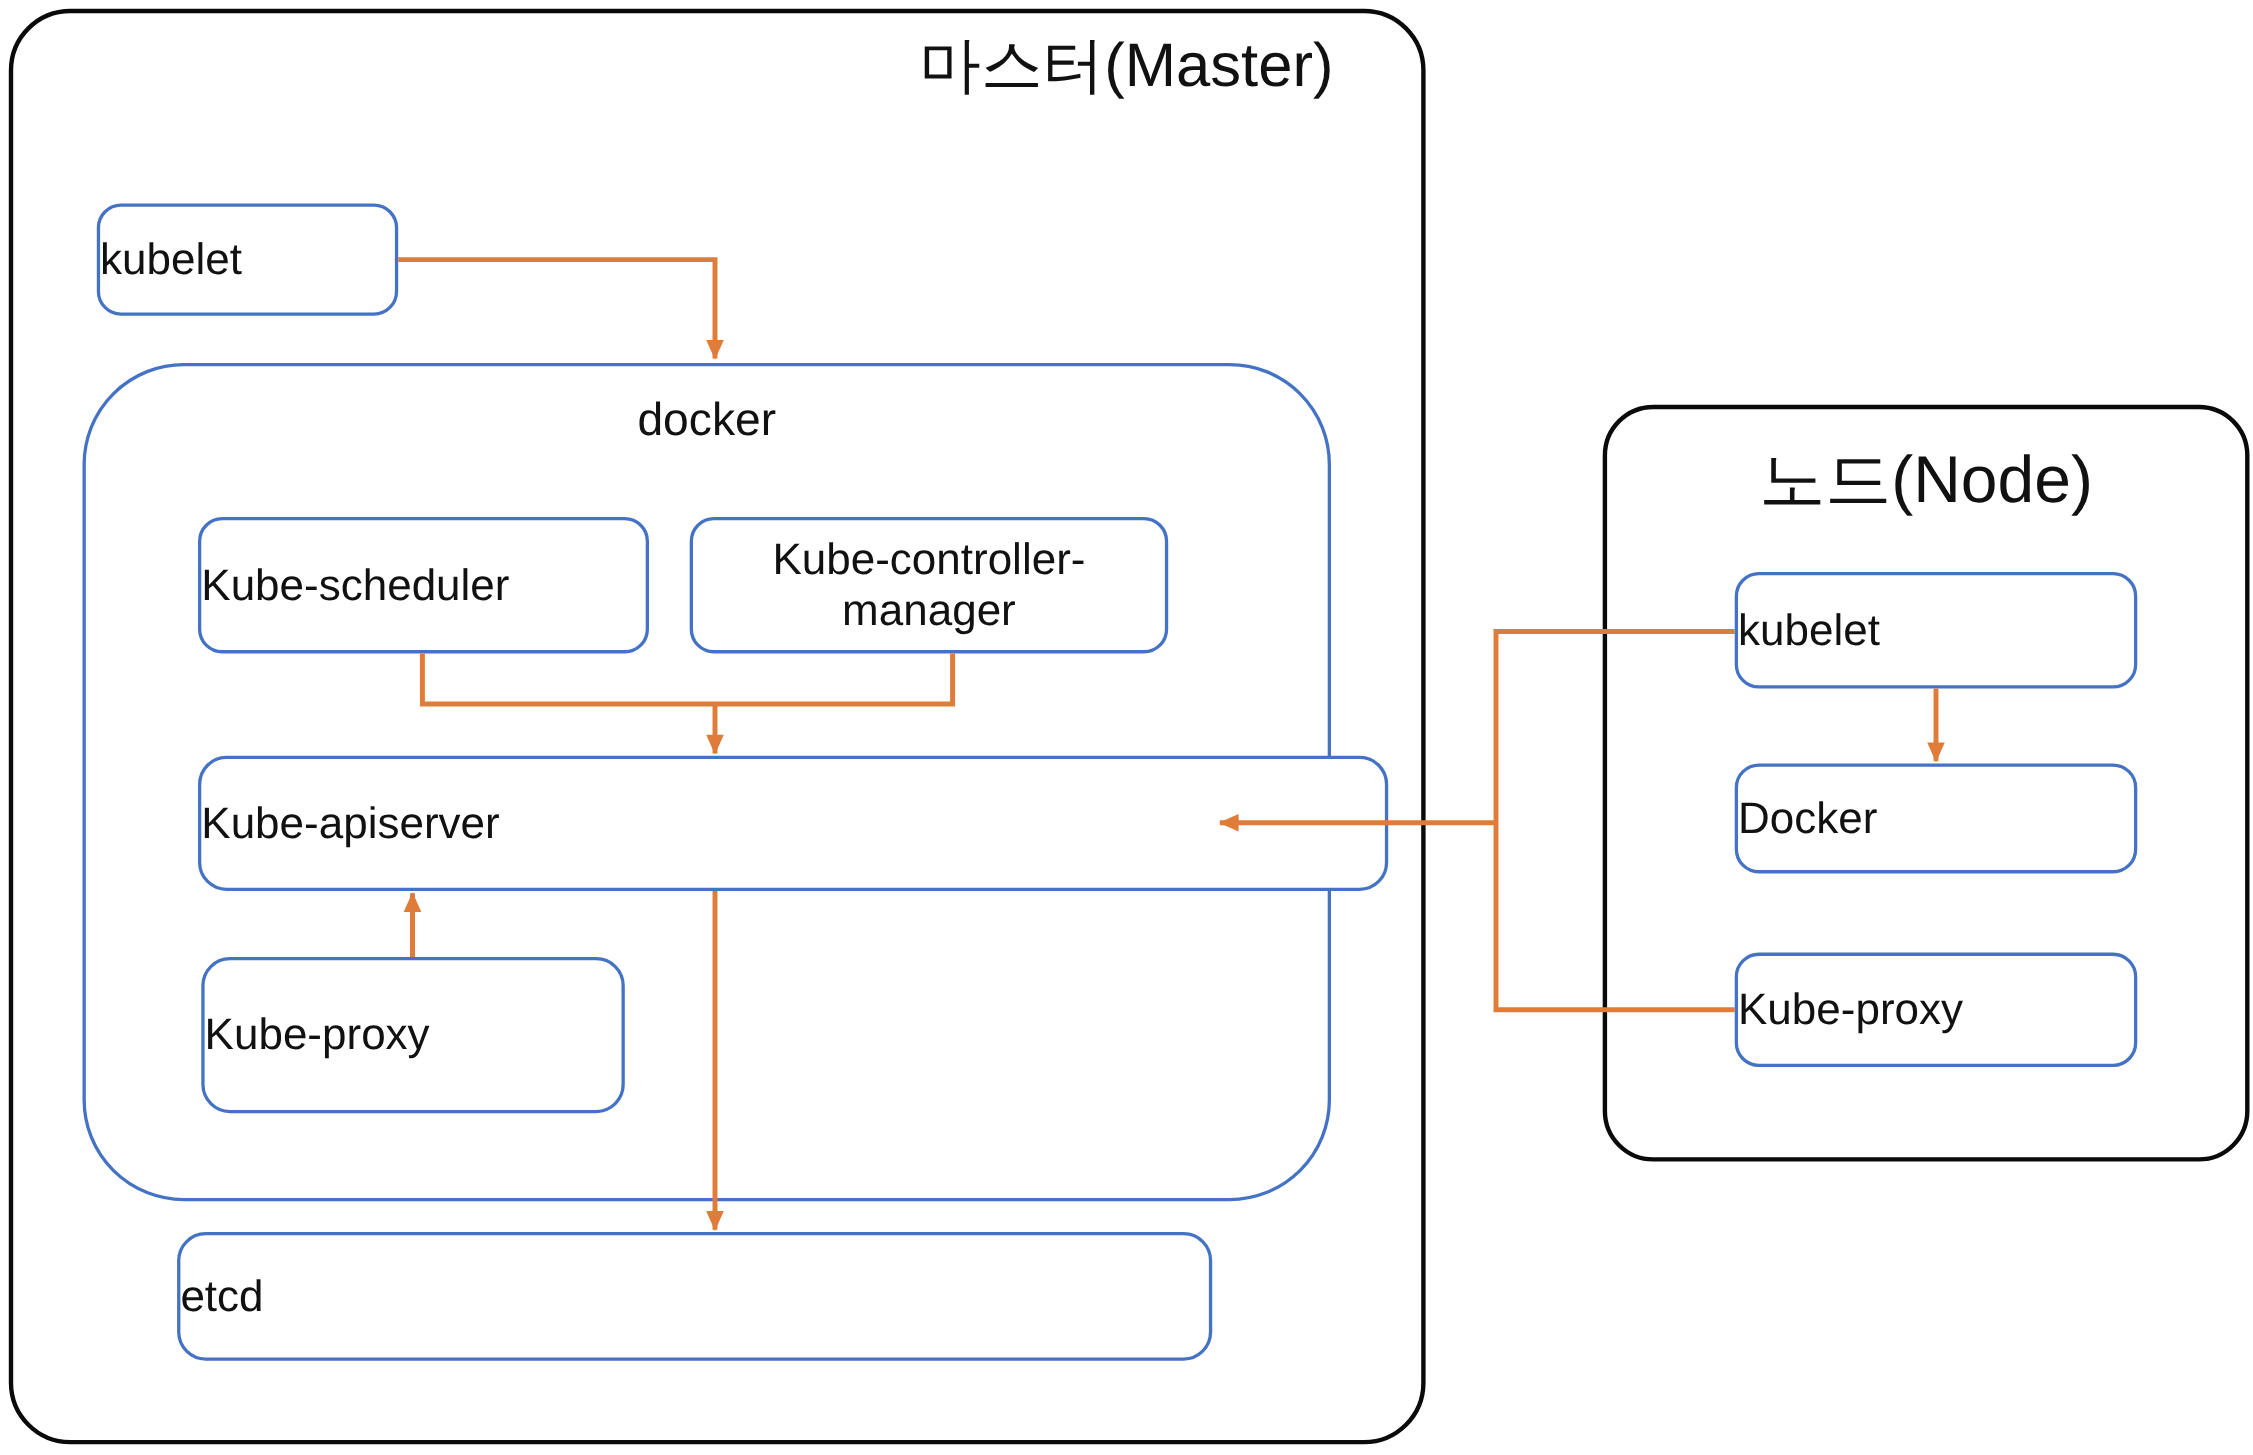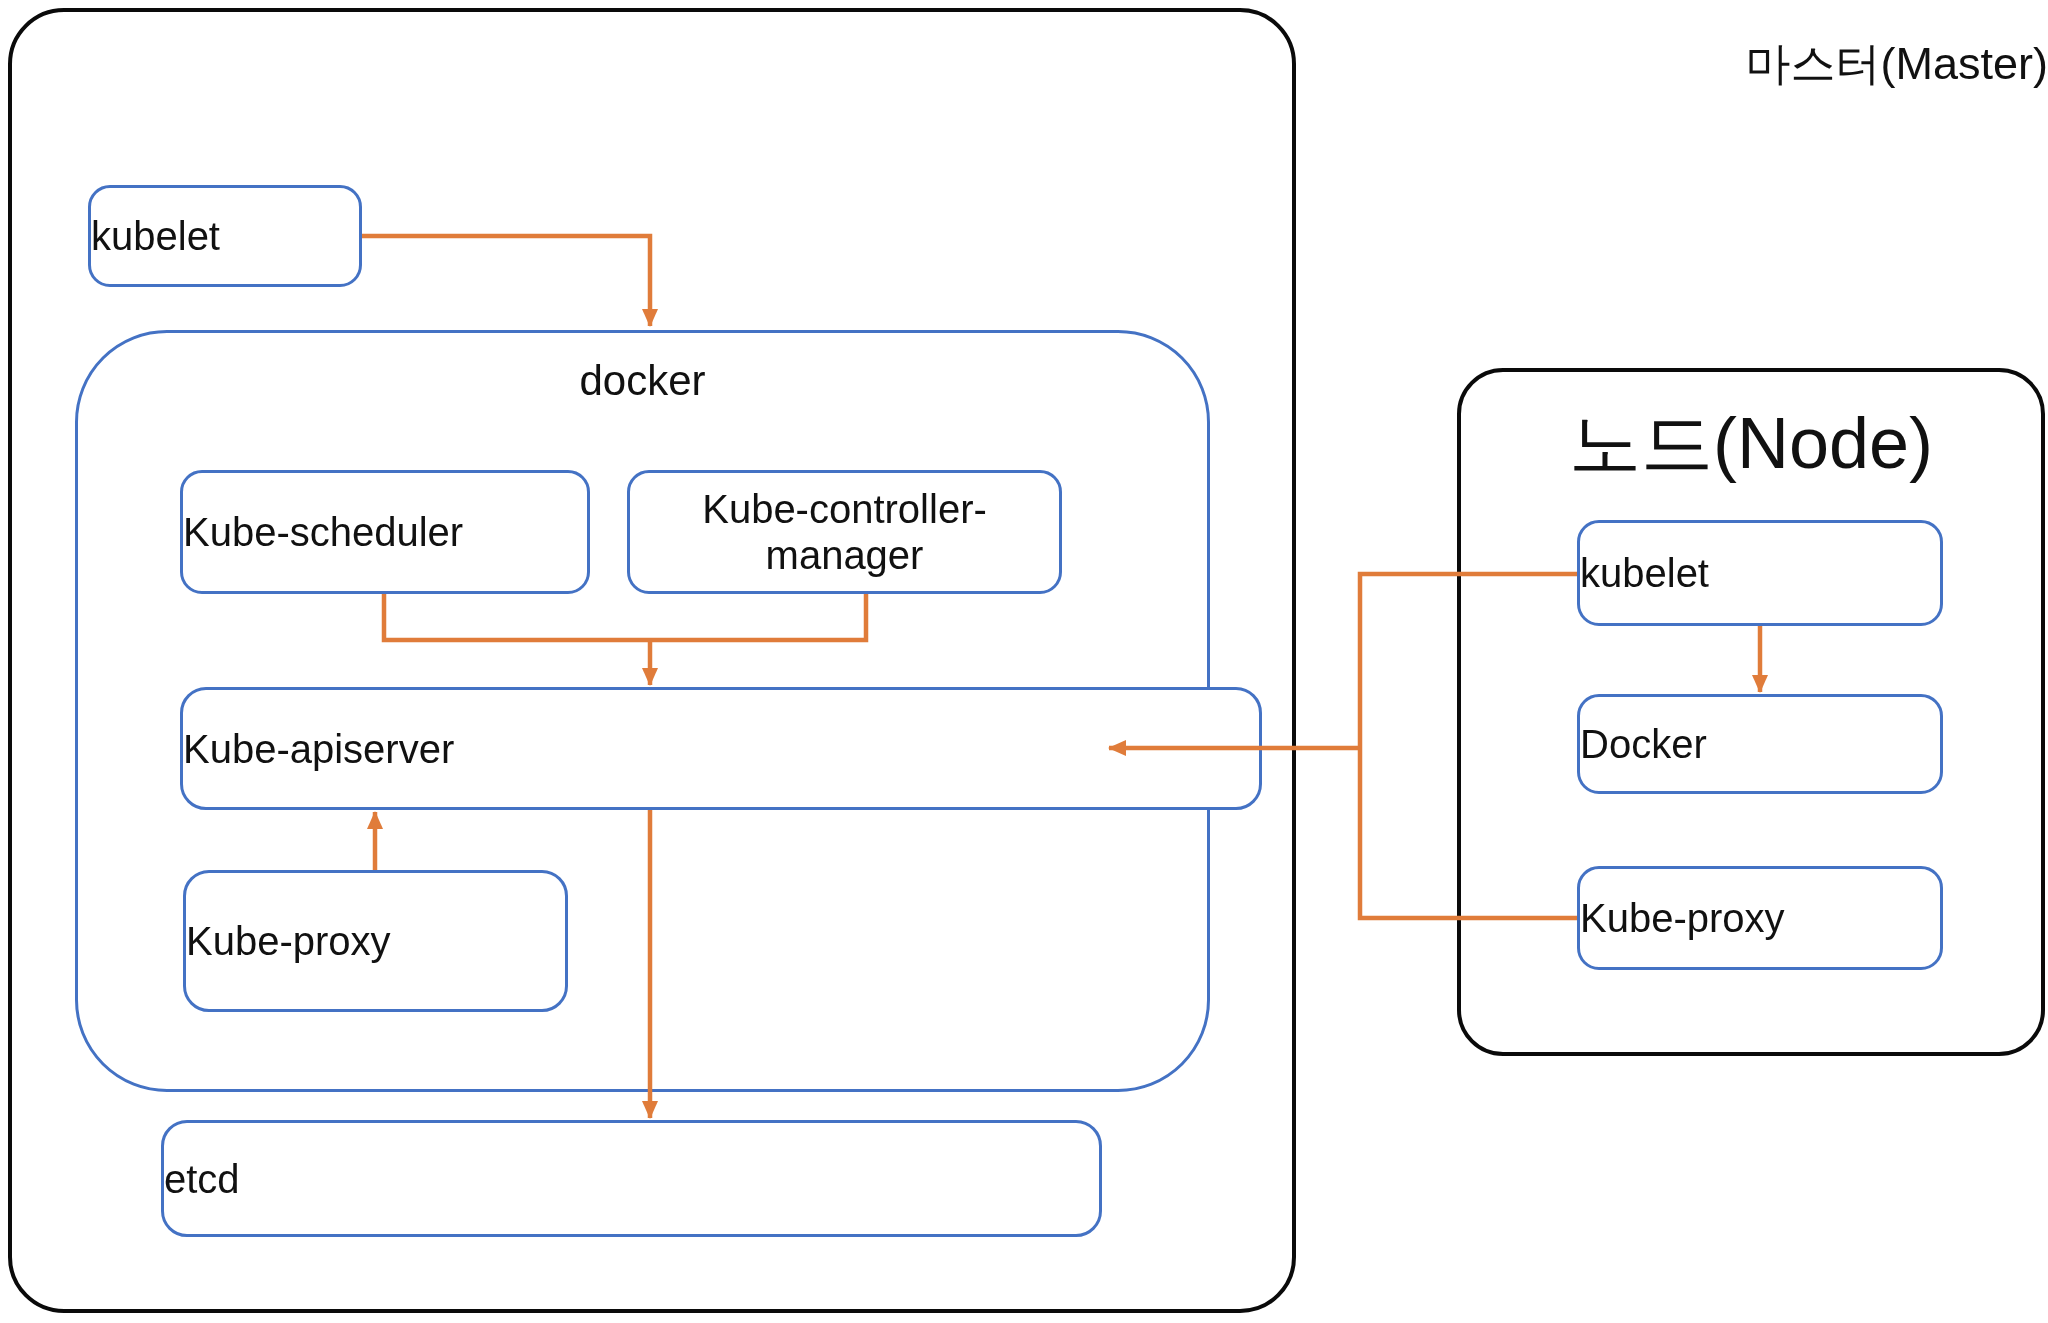"마스터(Master)" #master-title { font-size: 45px -> 56px; text-align: right -> none; top: 34px -> 22px }
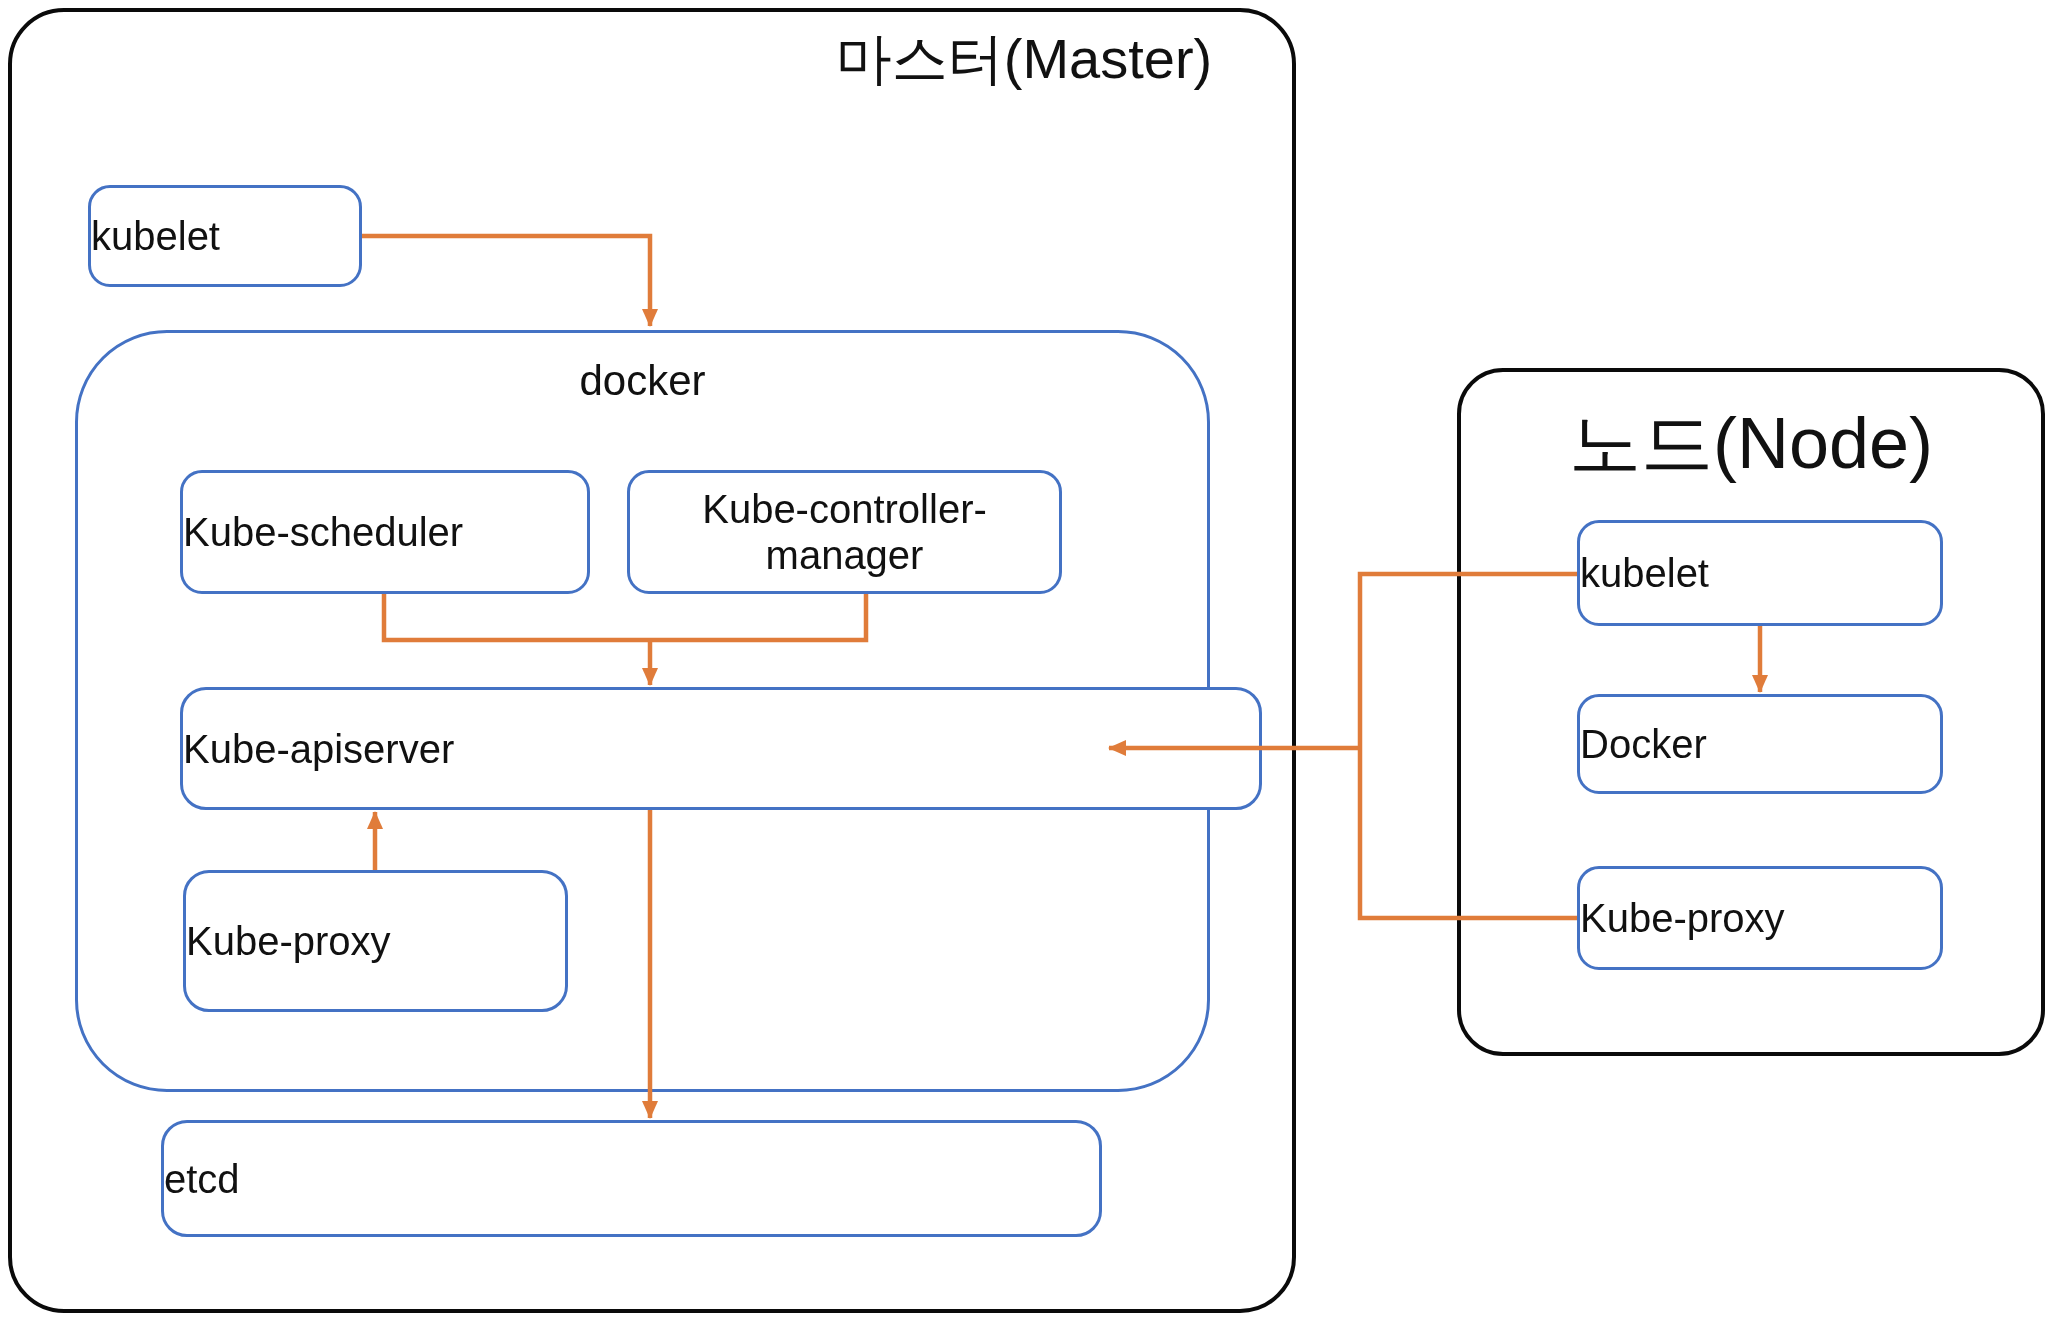"노드(Node)" #node-title { font-size: 72px -> 60px }
